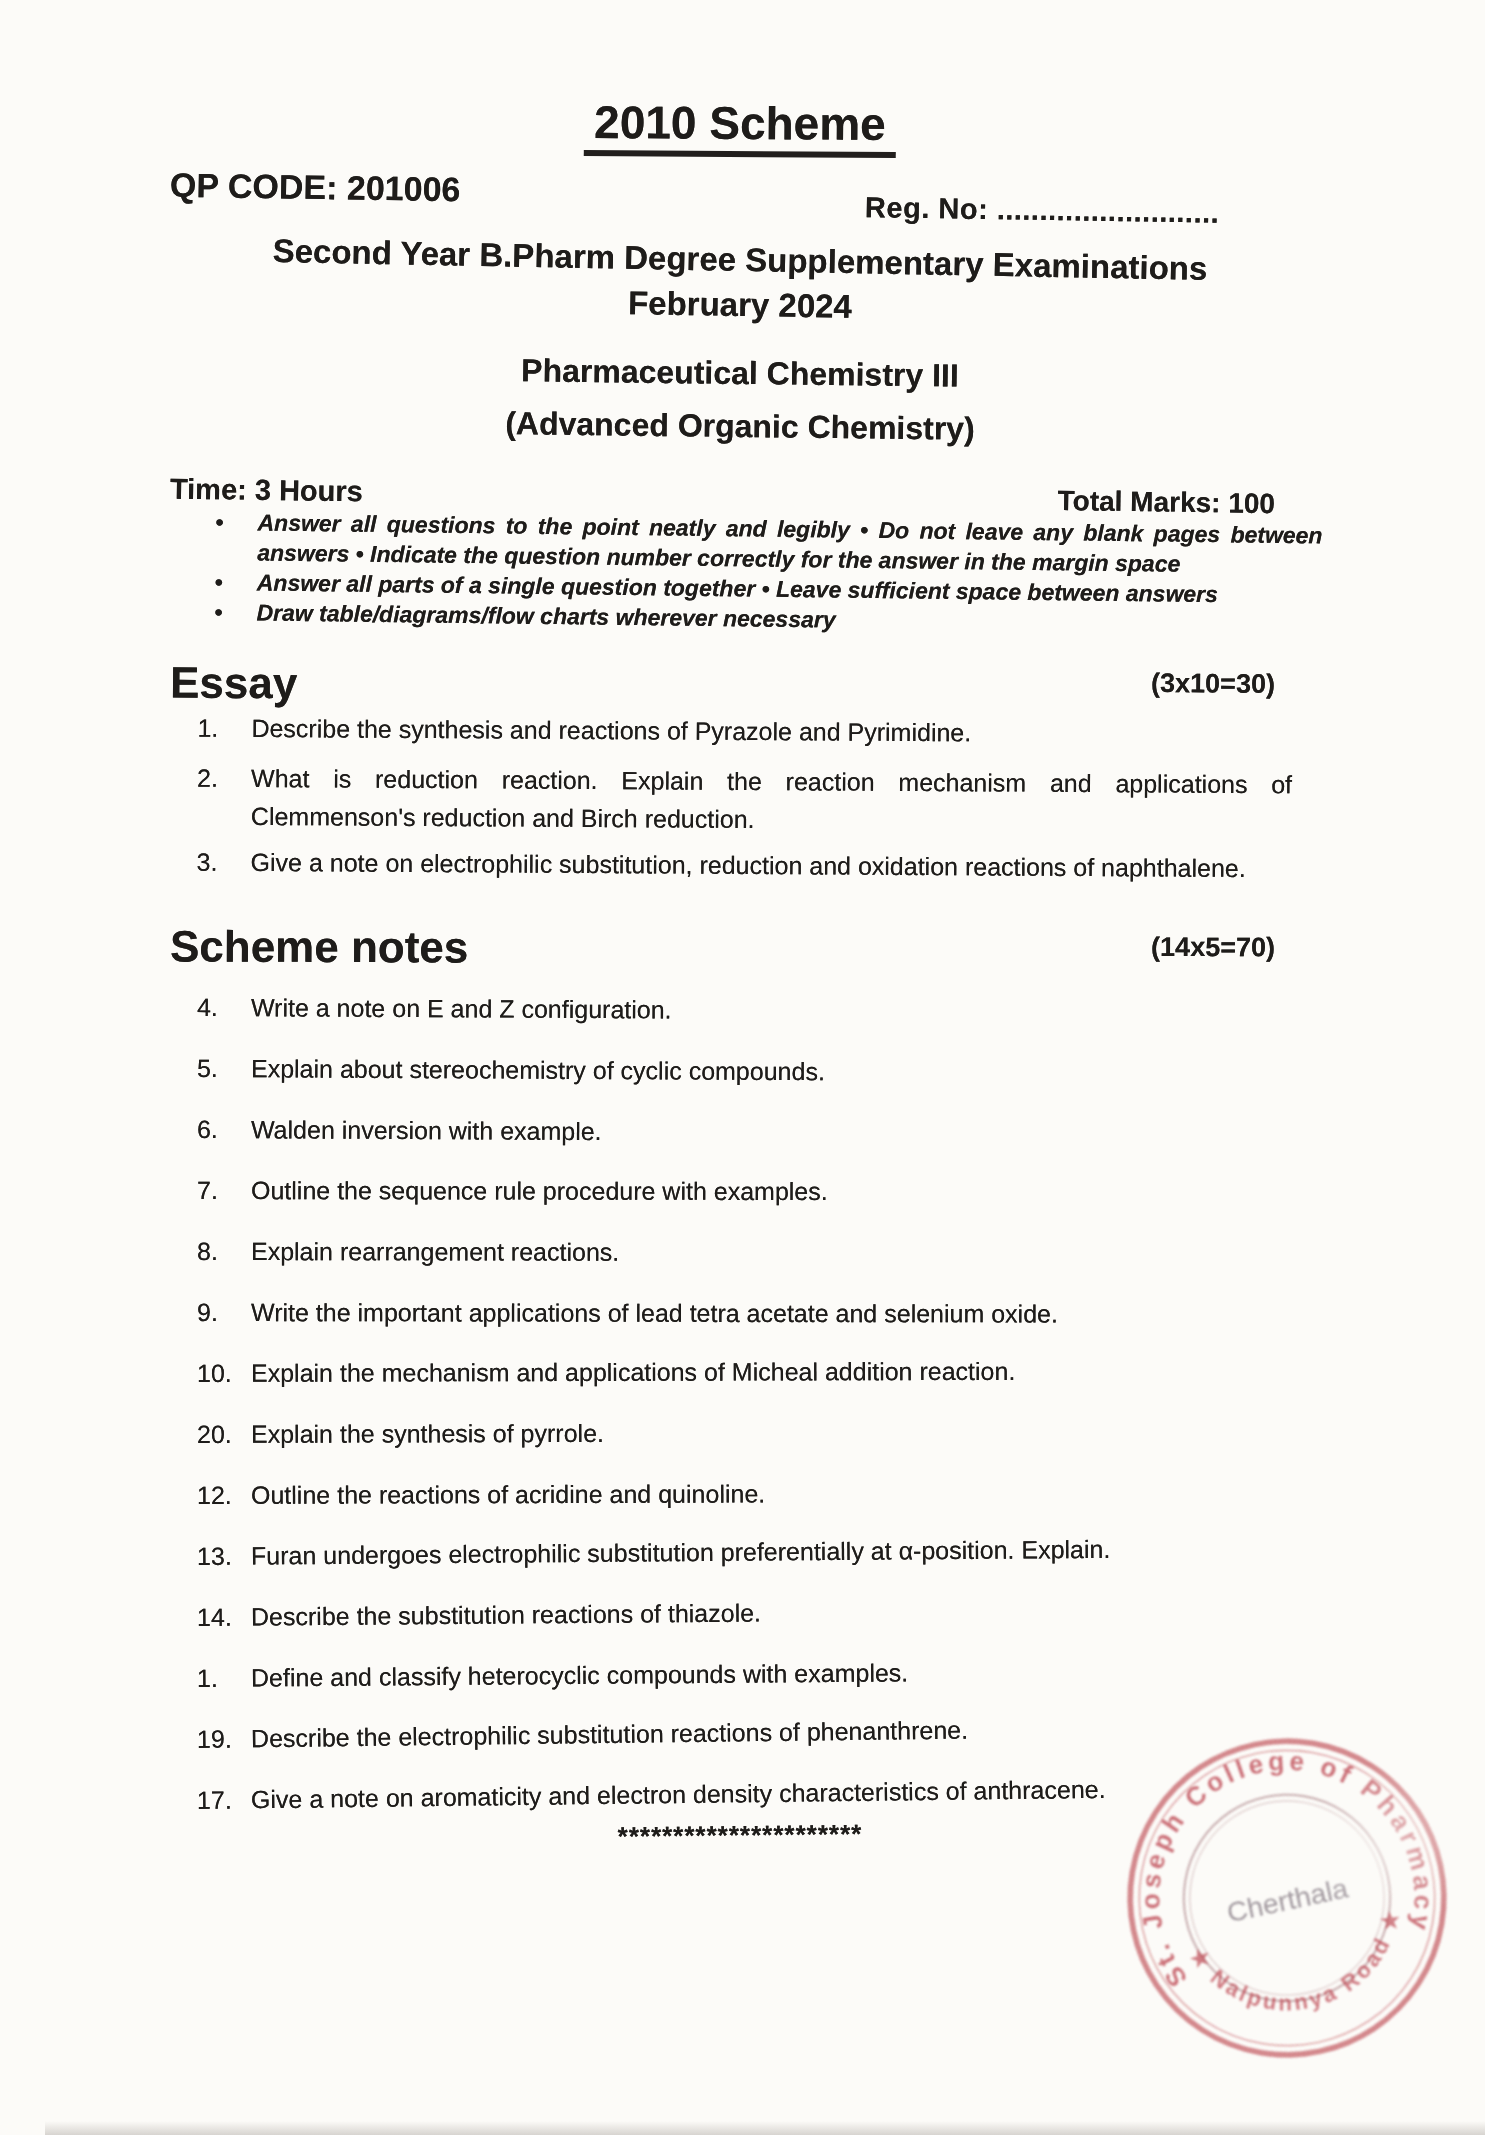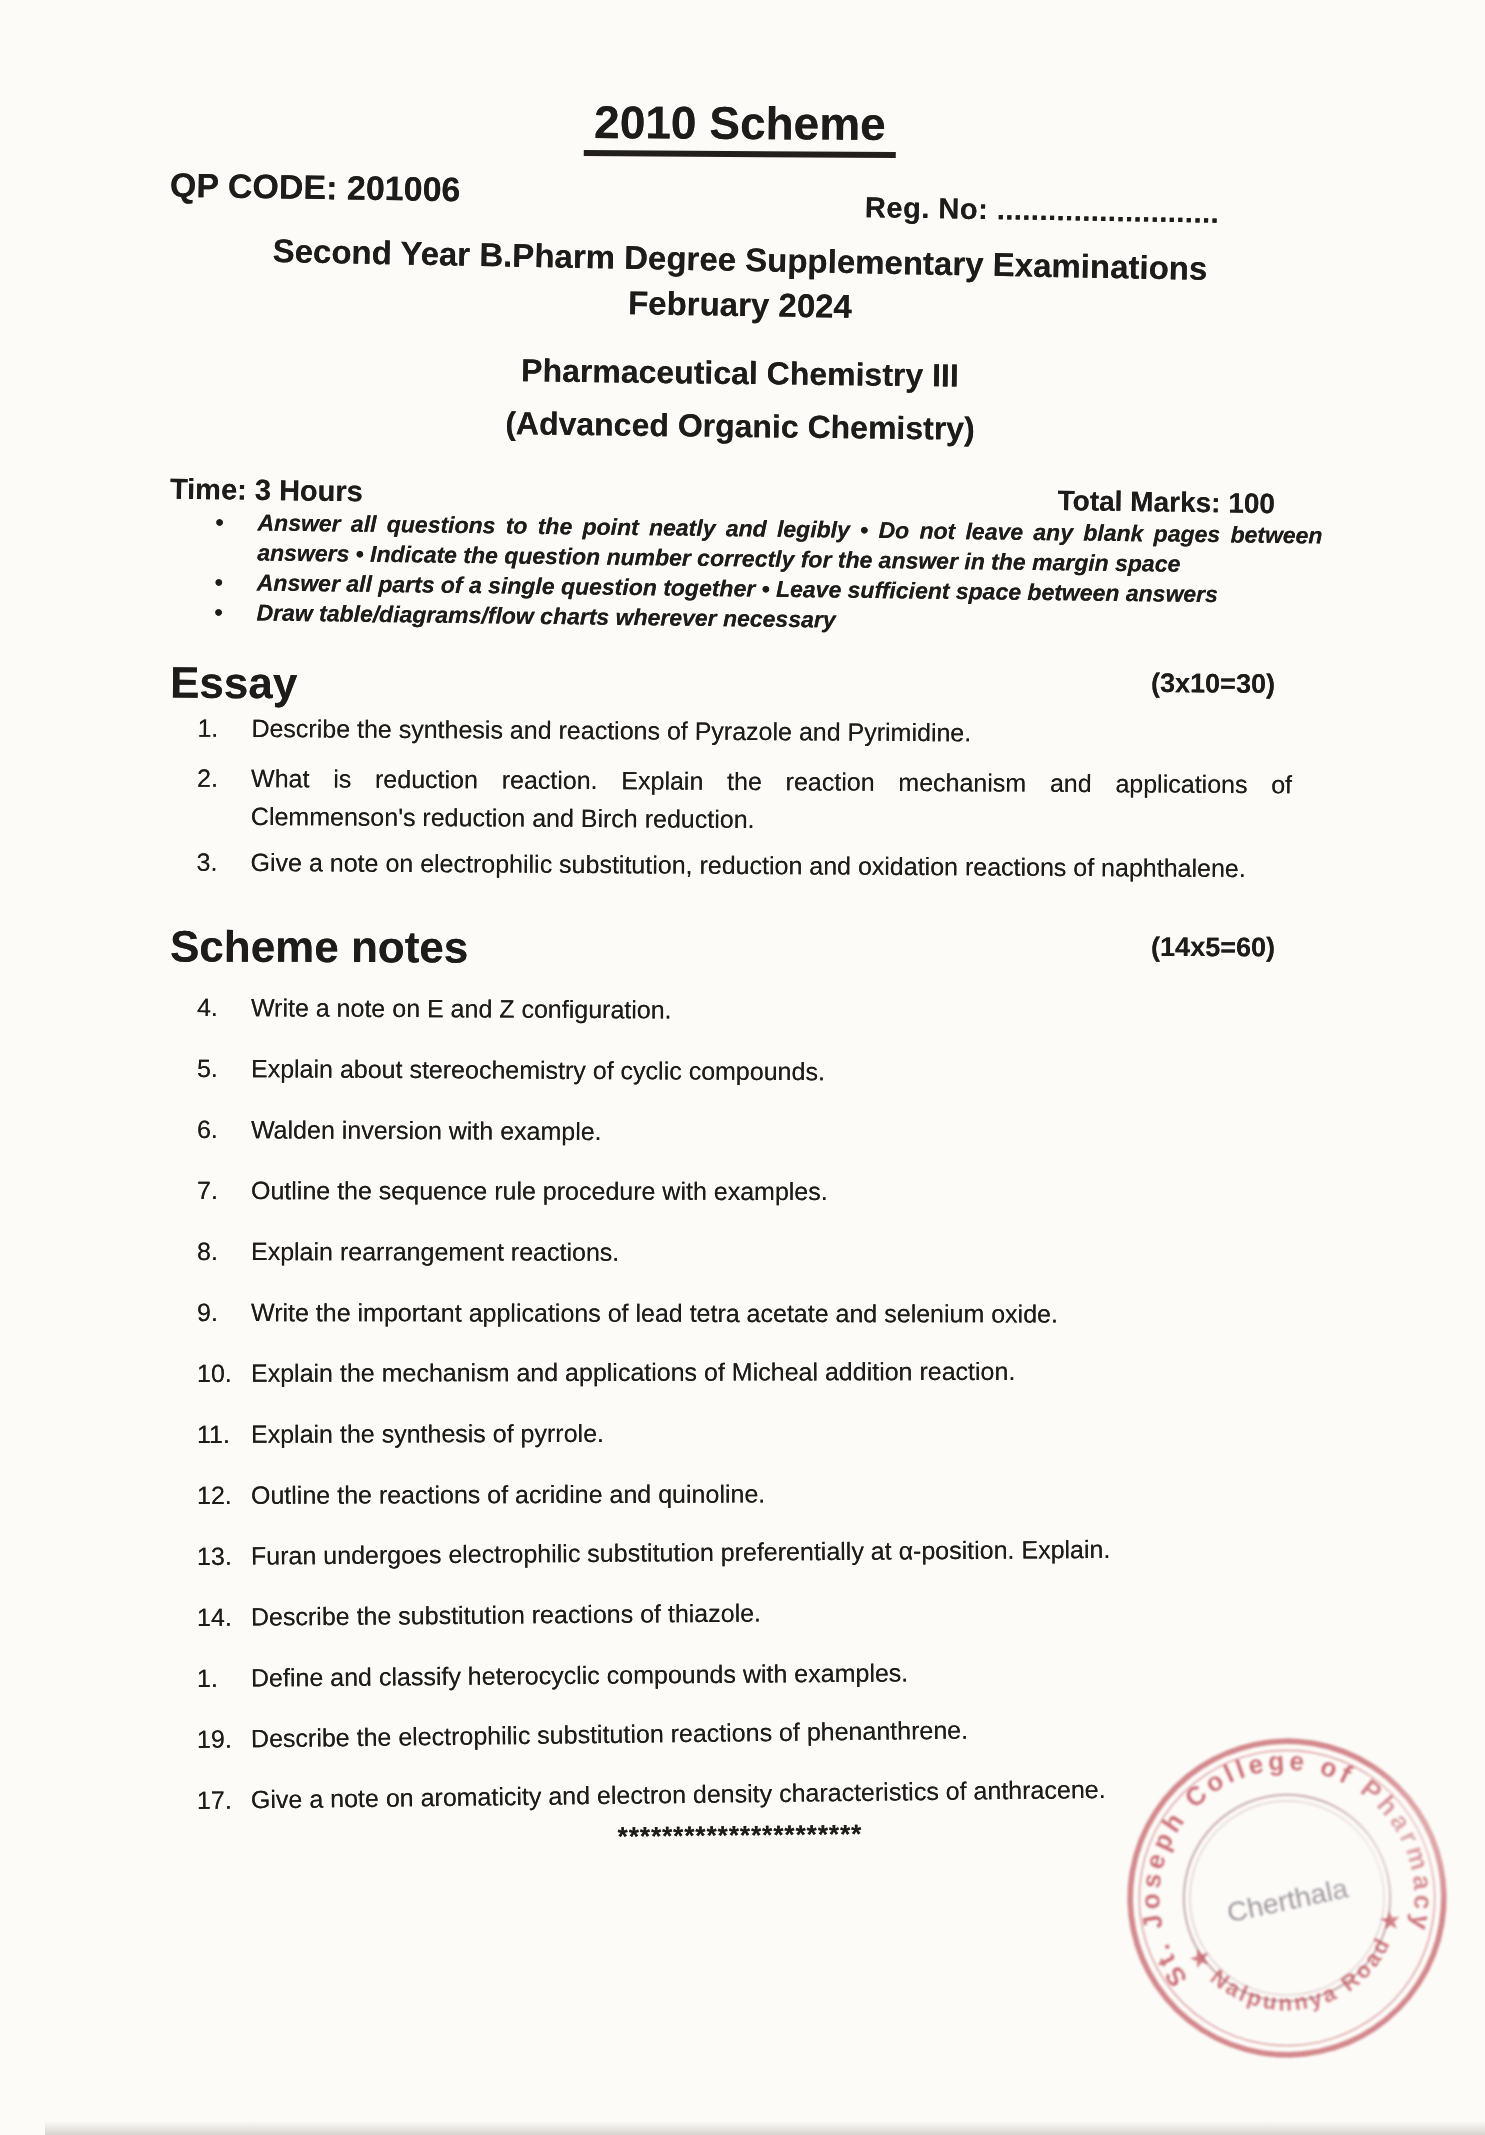"(14x5=60)" div.section-marks { text: 60 -> 70 }
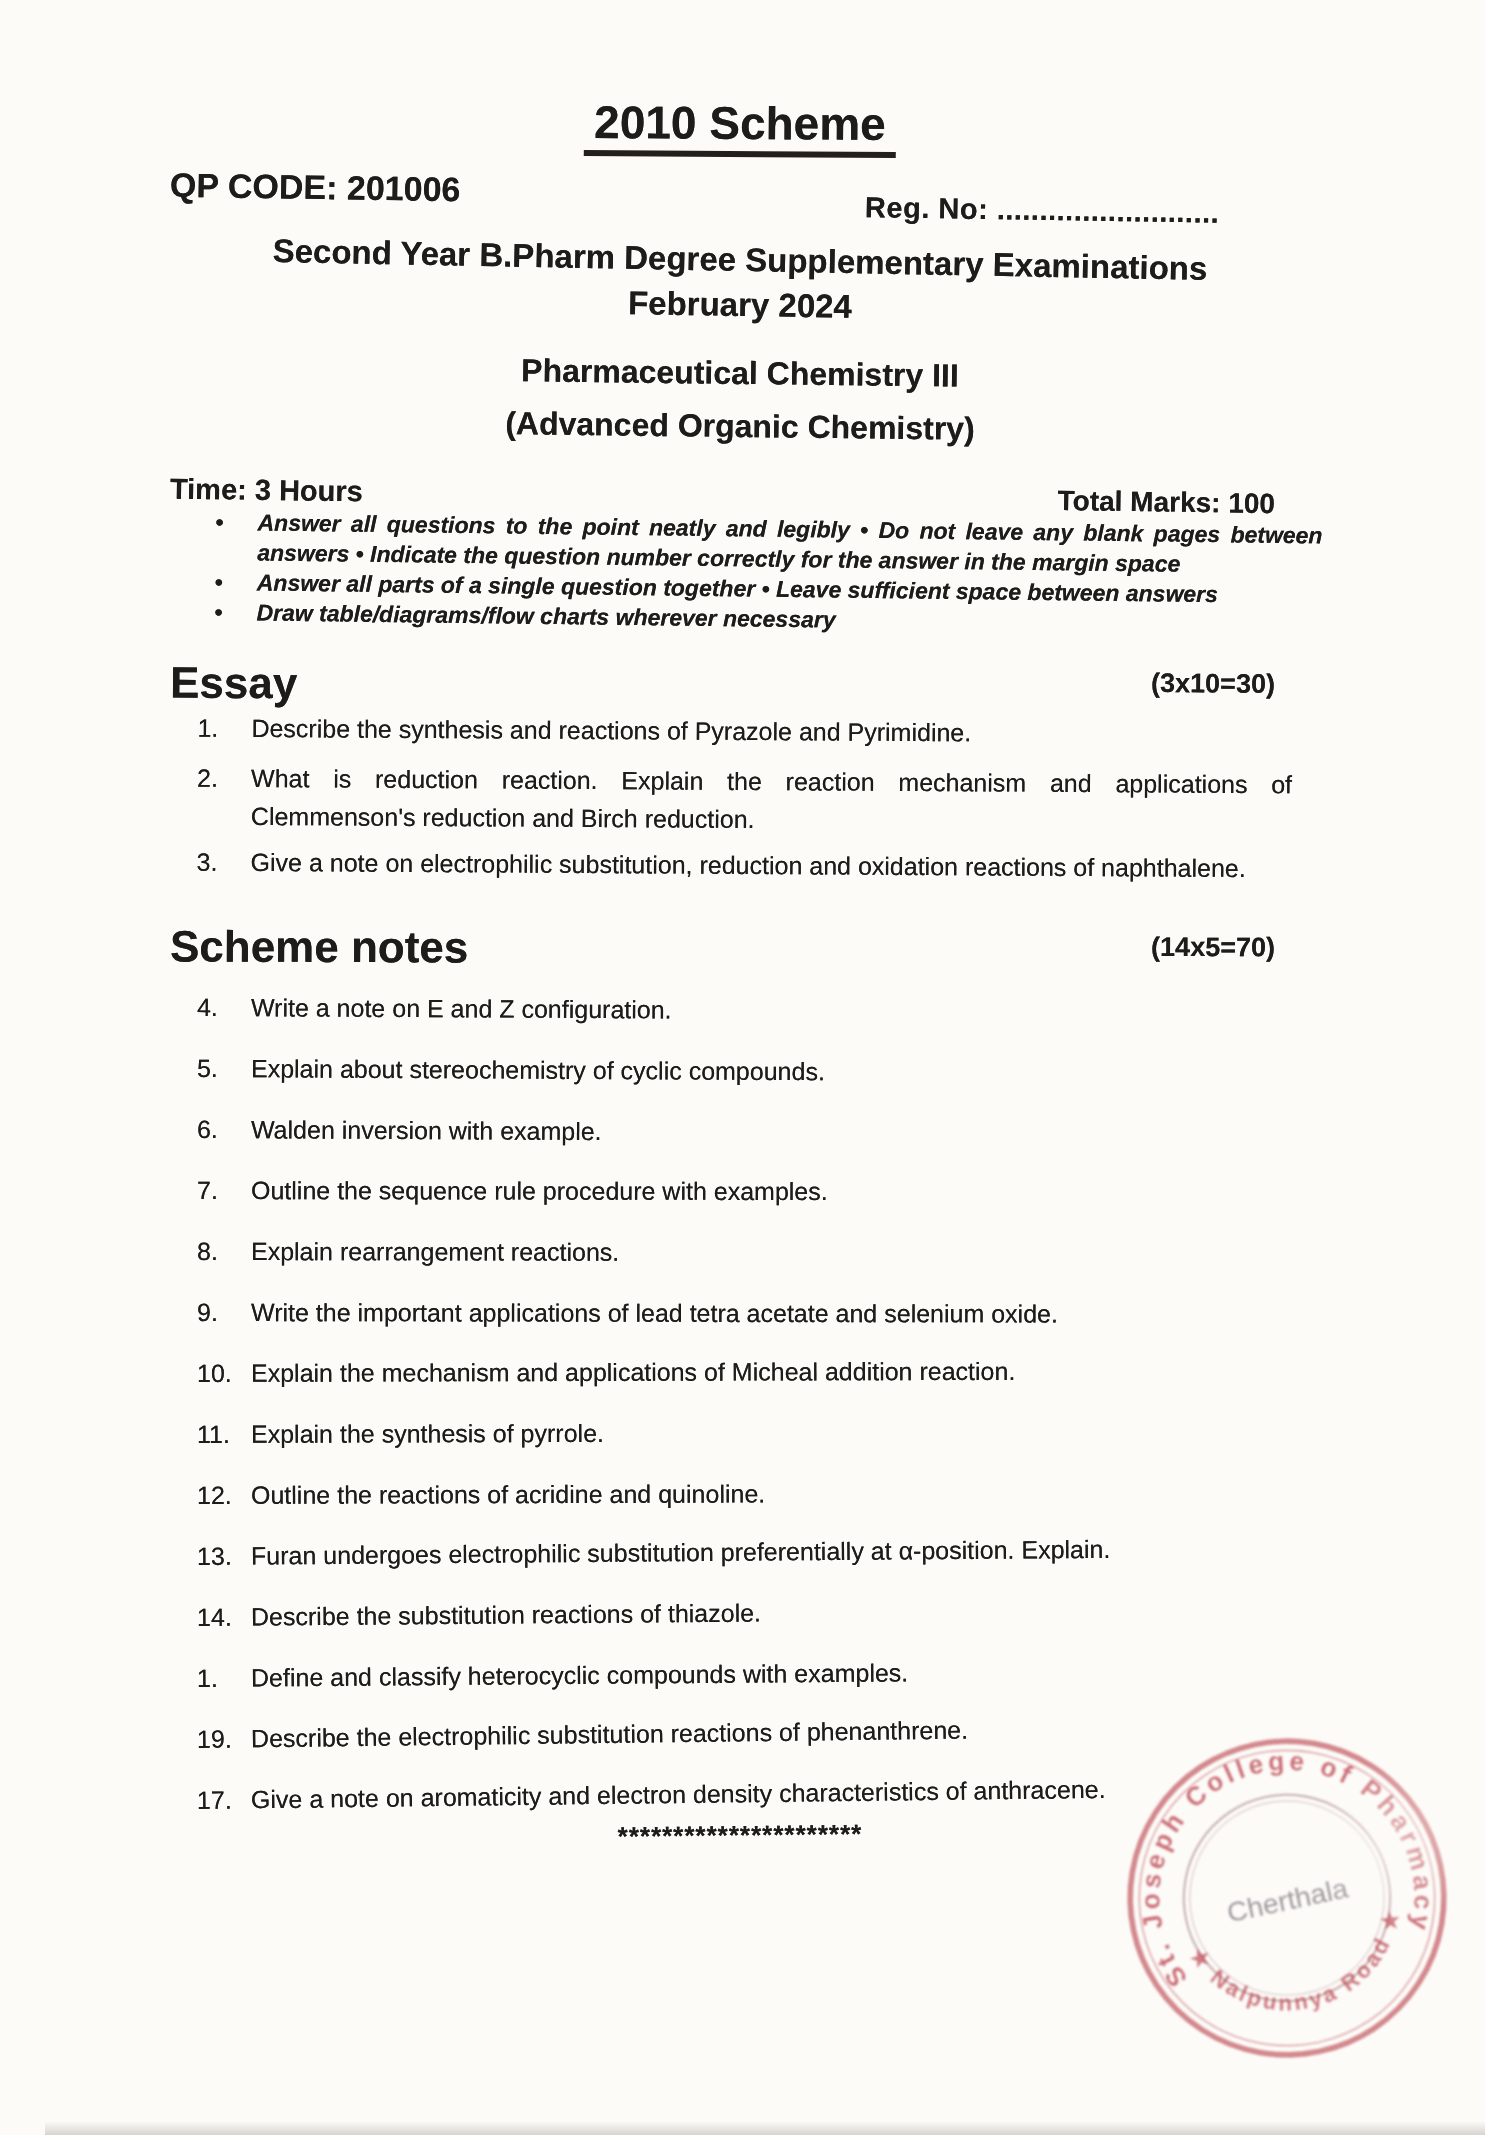"11." span.qnum { text: 11 -> 20 }
